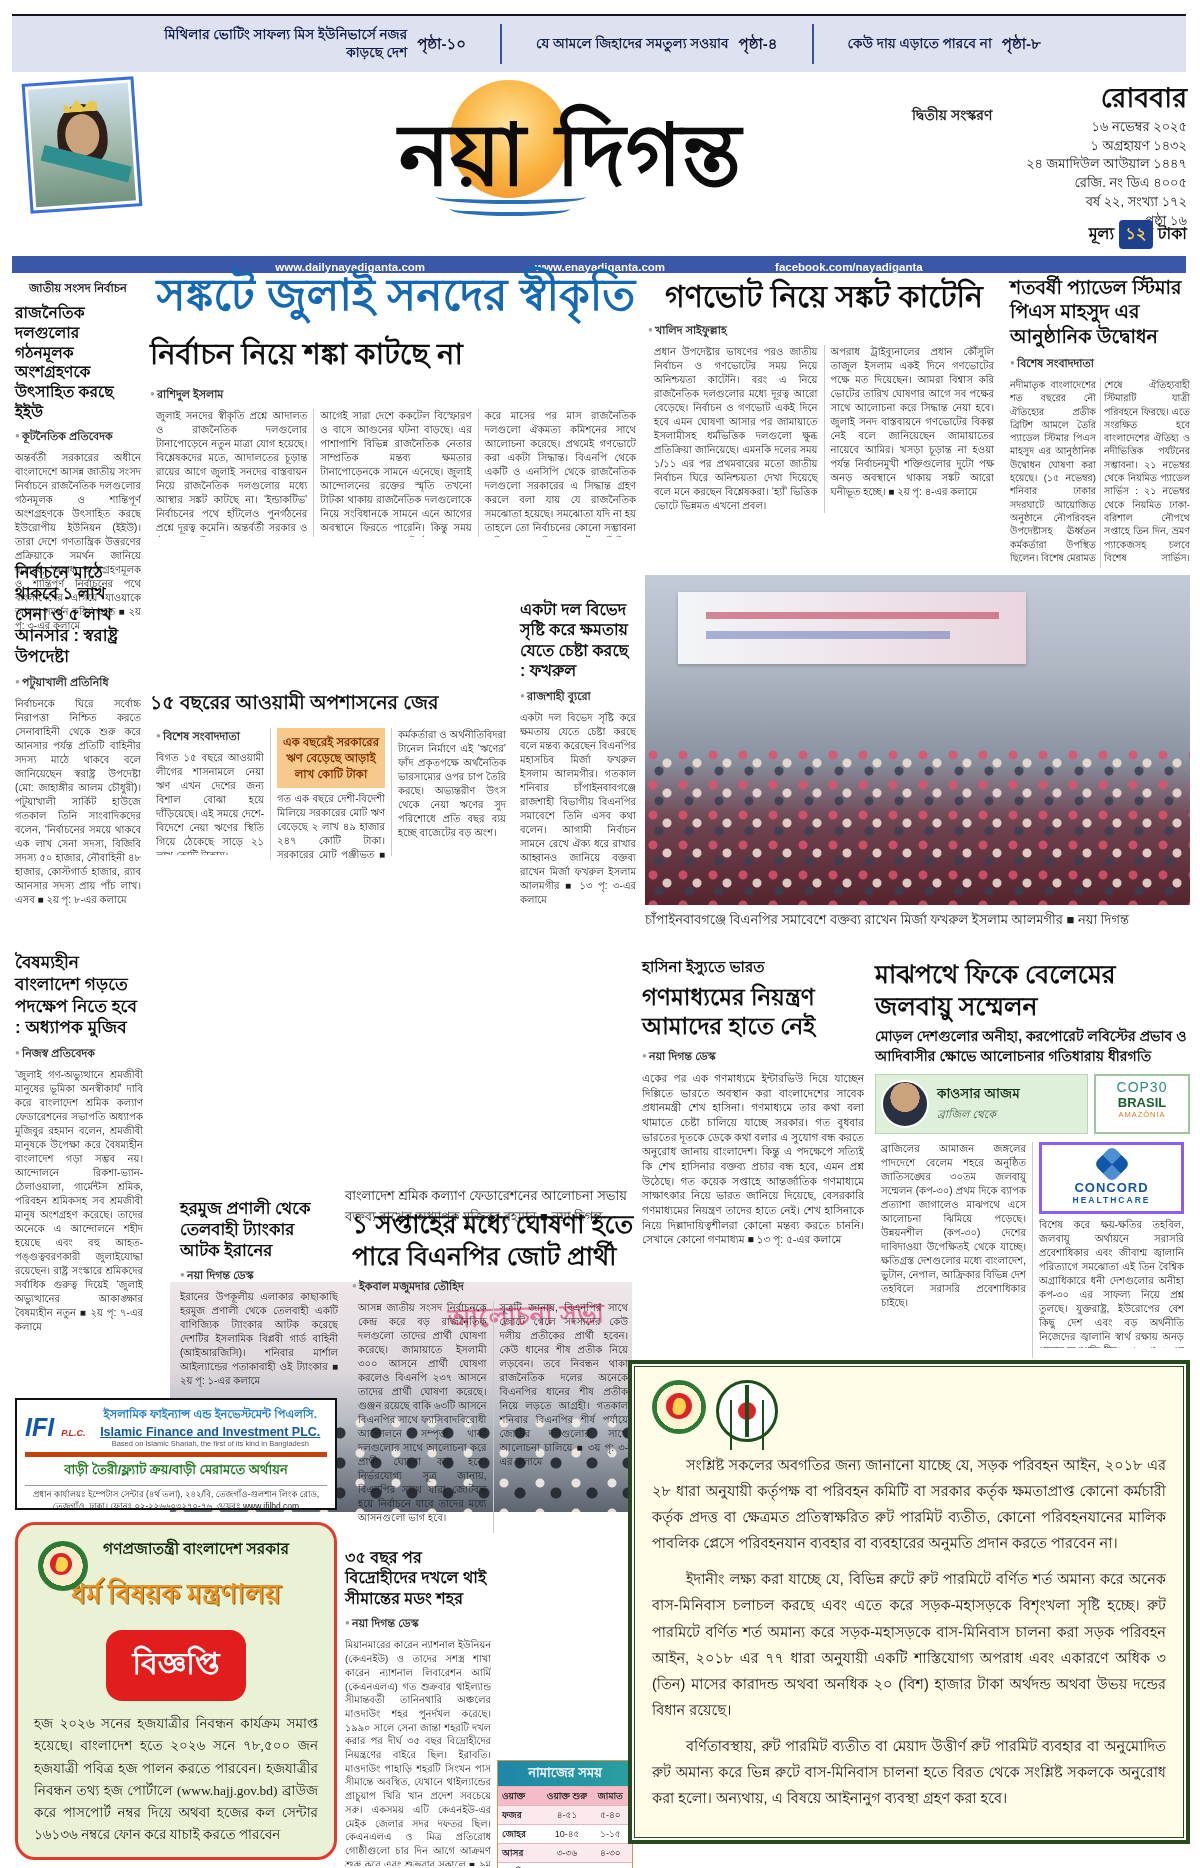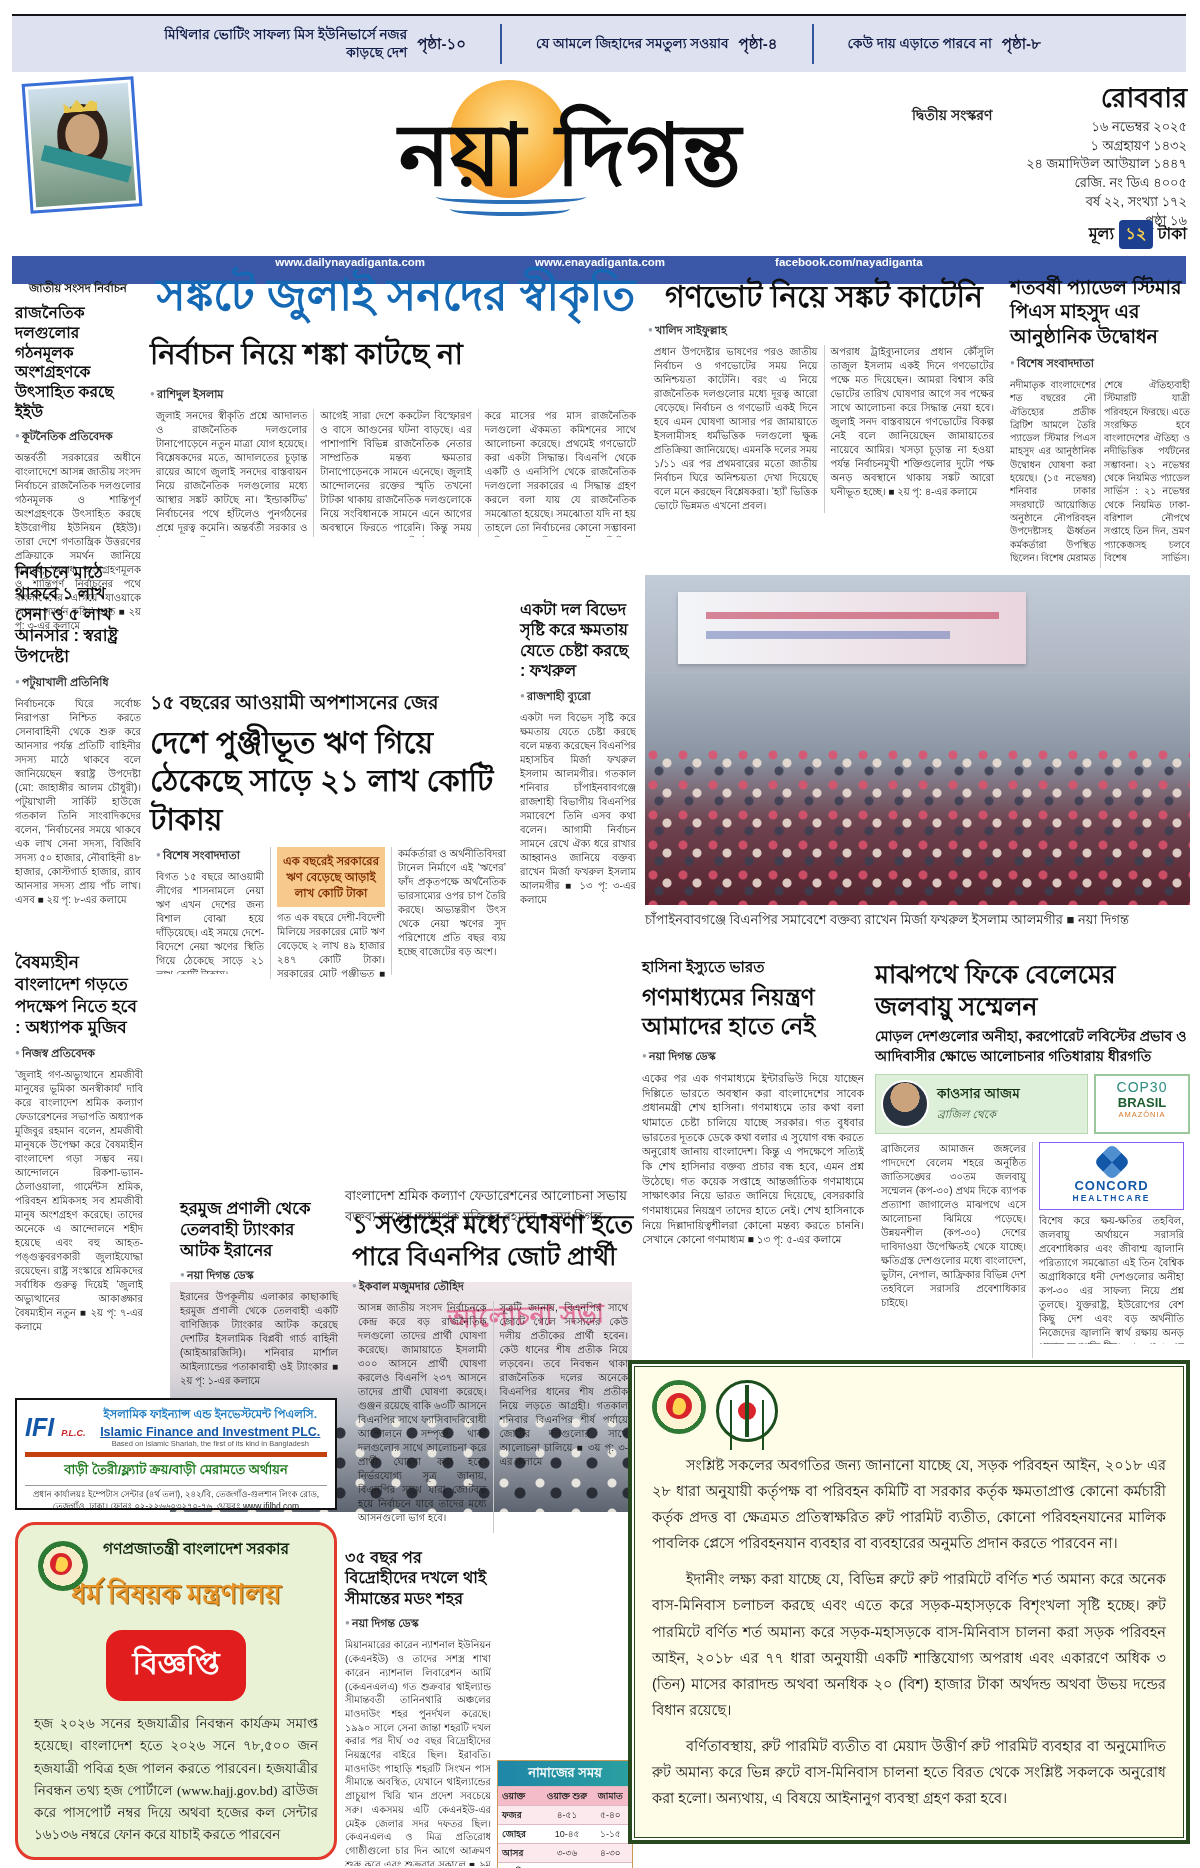"www.dailynayadiganta.com" .url-bar { align-items: flex-start -> flex-end; height: 28px -> 17px }
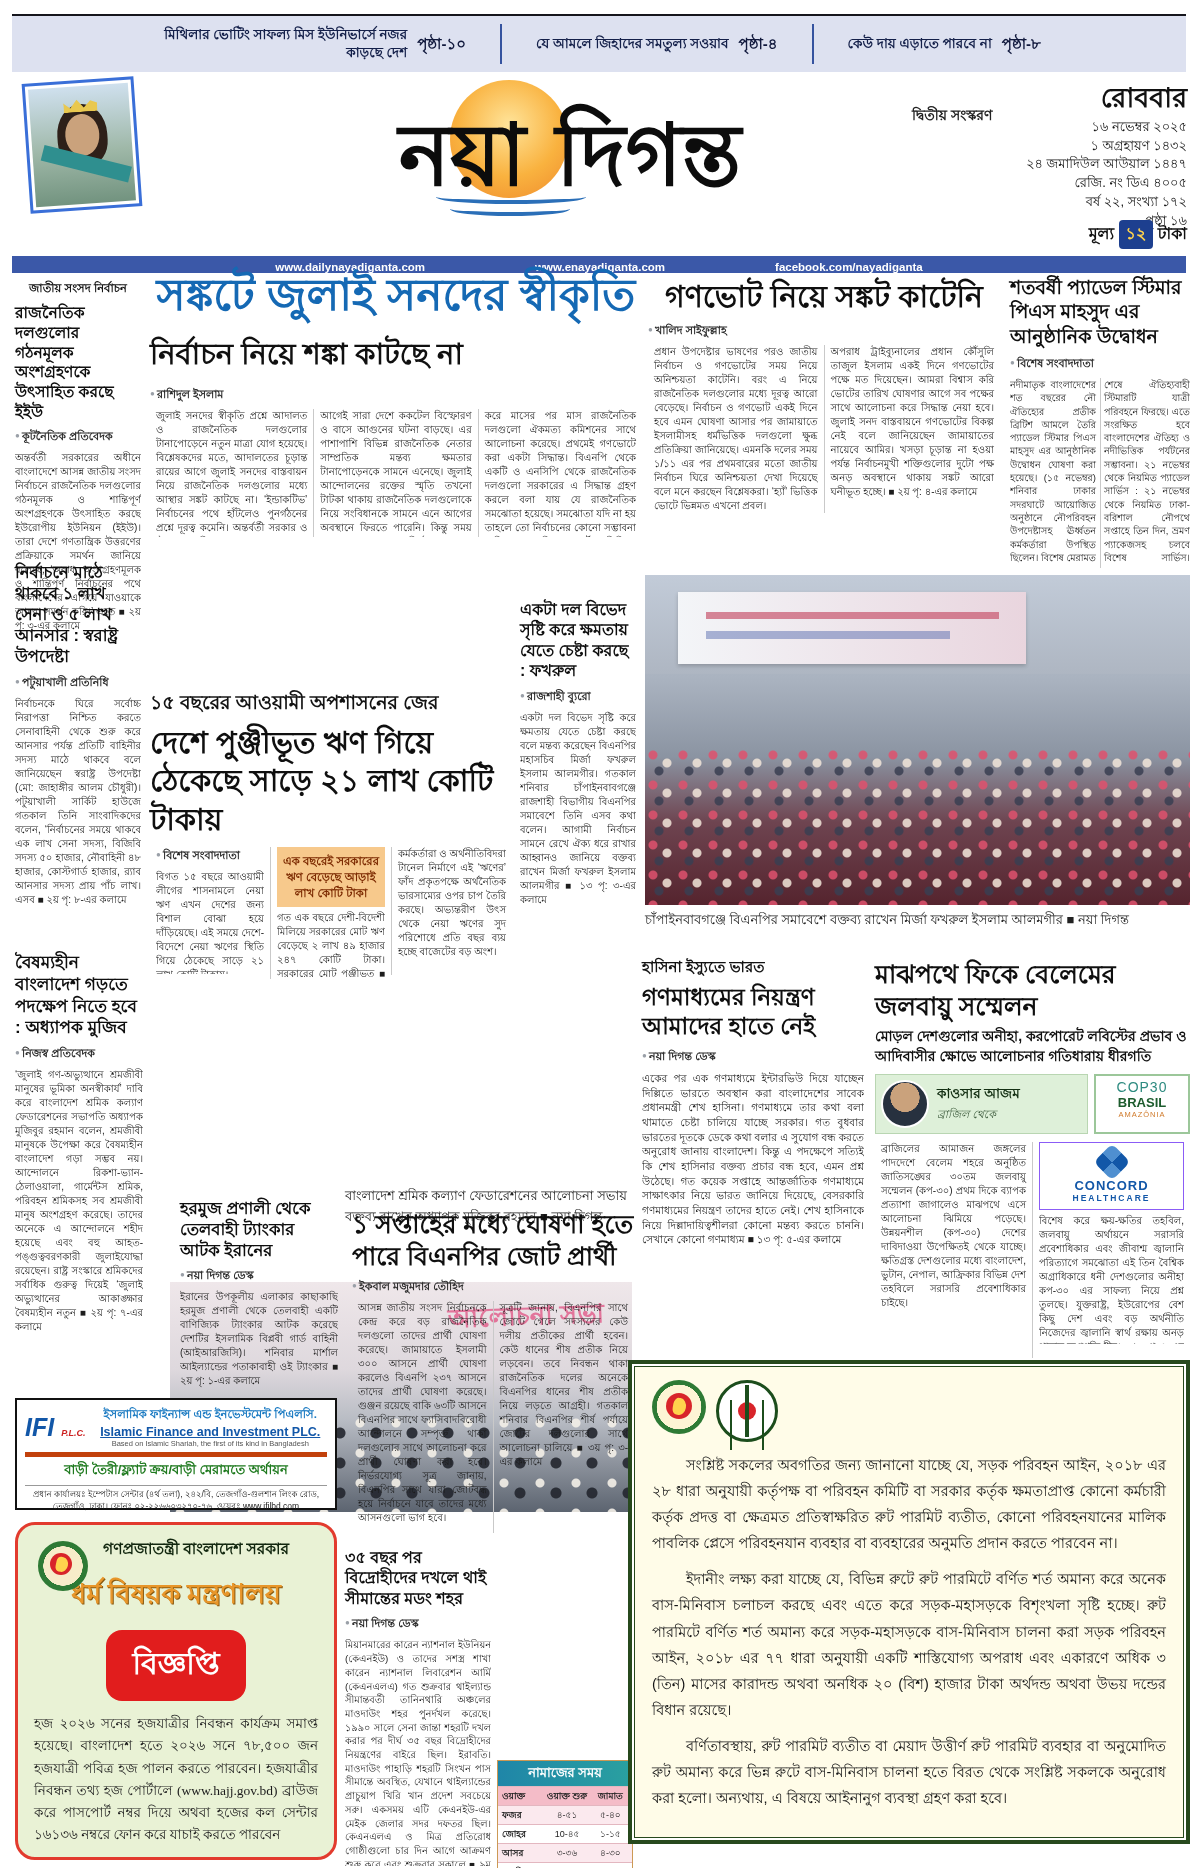"দেশে পুঞ্জীভূত ঋণ গিয়ে ঠেকেছে" div.hl { html: <div>দেশে পুঞ্জীভূত ঋণ গিয়ে ঠেকেছে সাড়ে ২১ লাখ কোটি টাকায়</div> -> none }
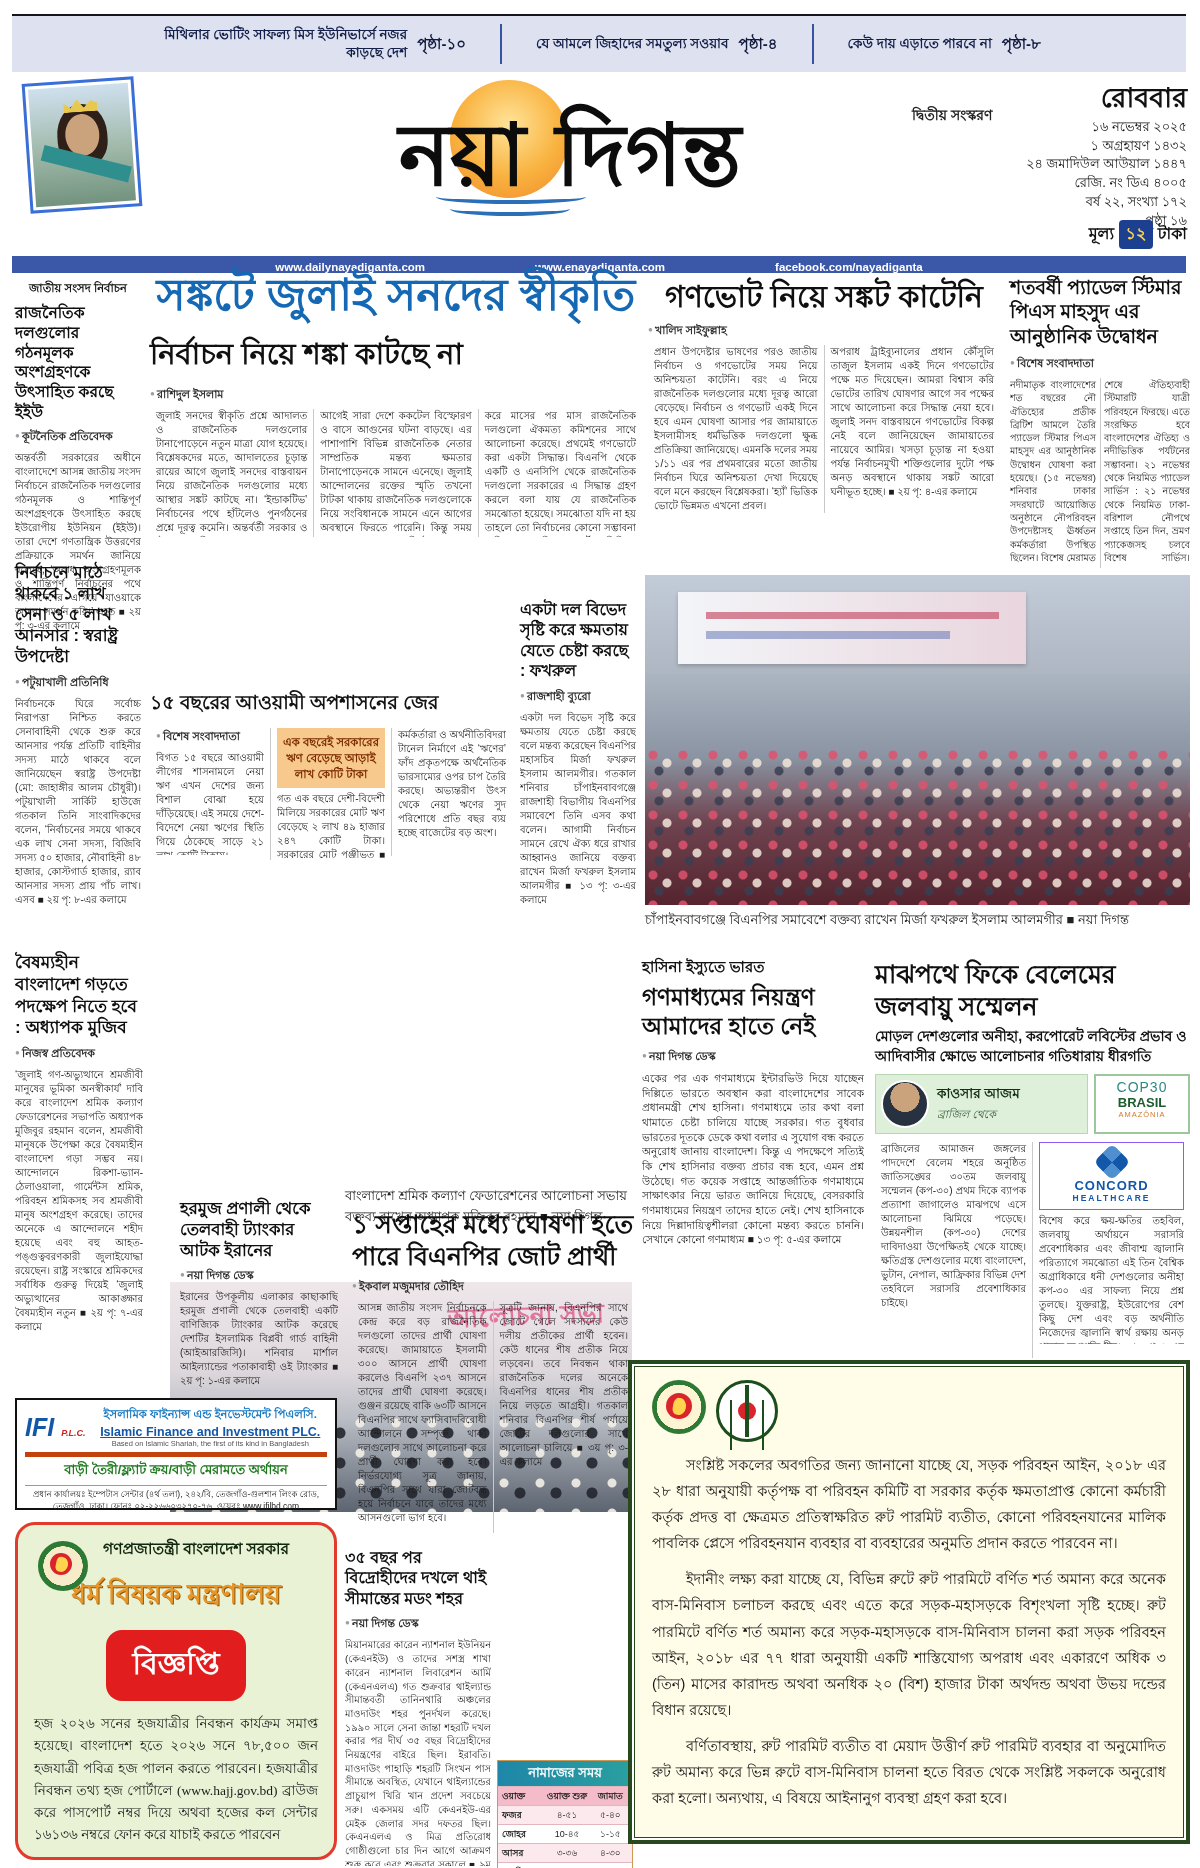"CONCORD" .concord { border: 1px solid #8b5cf6 -> 3px solid #8b5cf6 }
